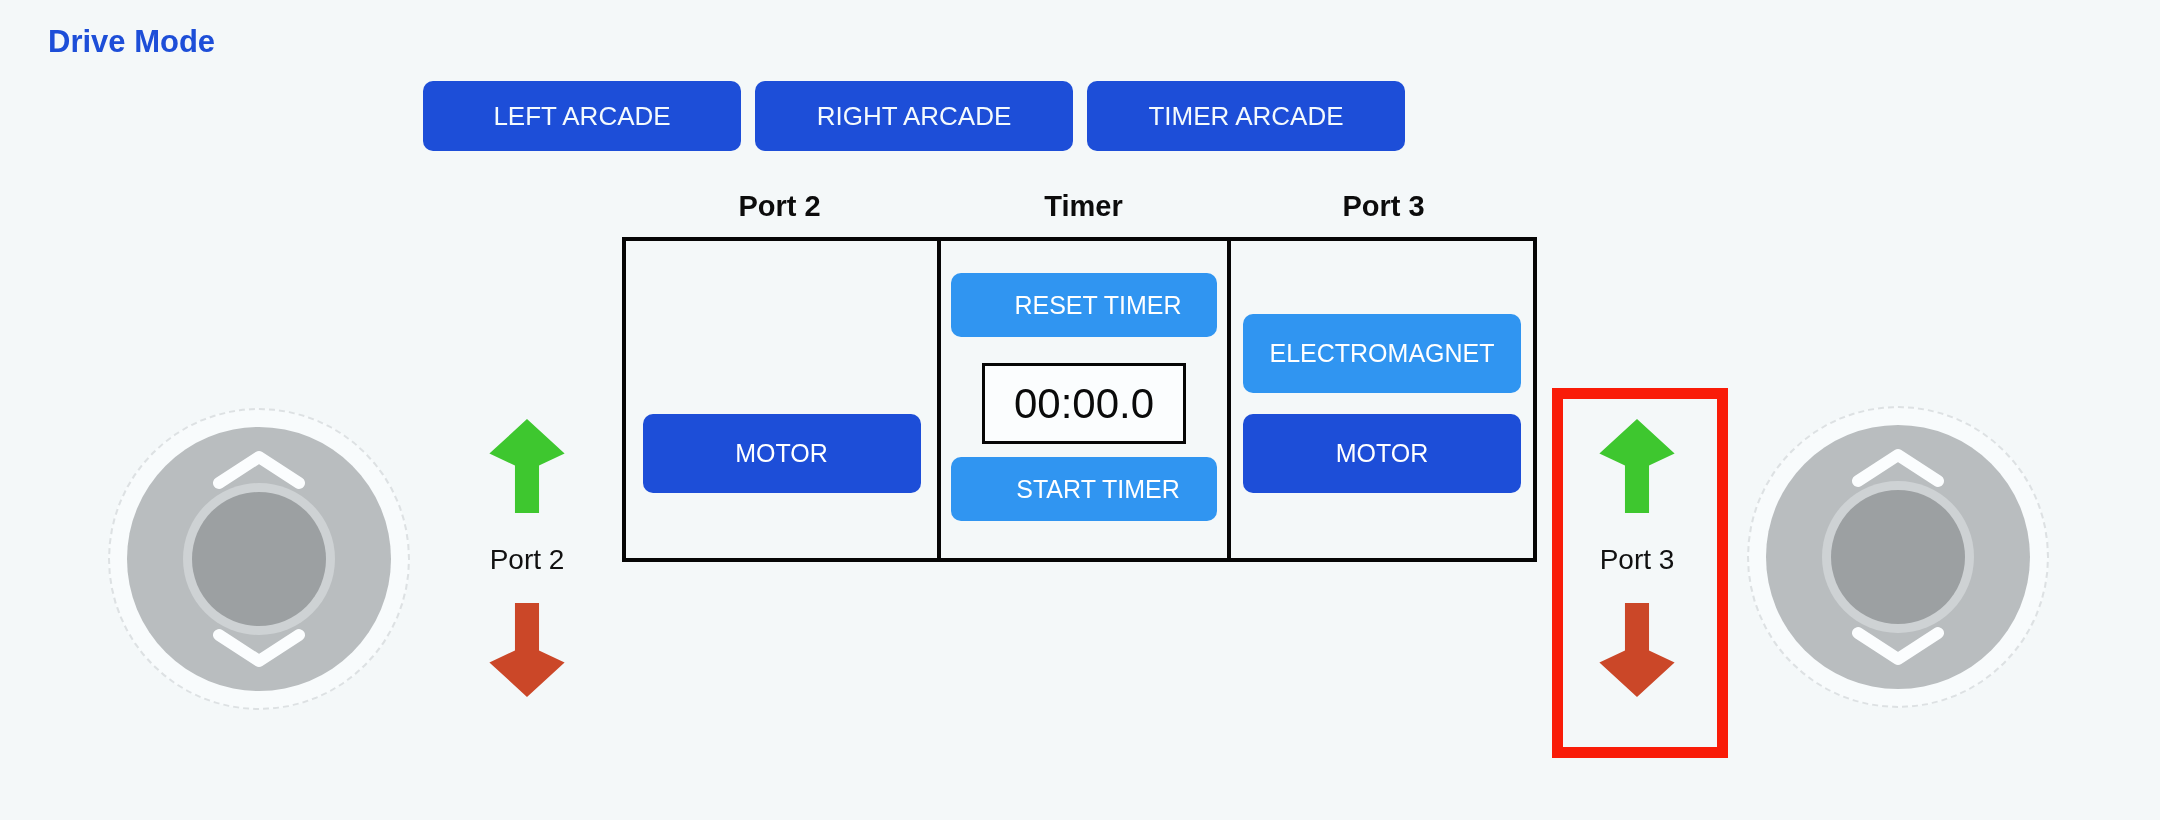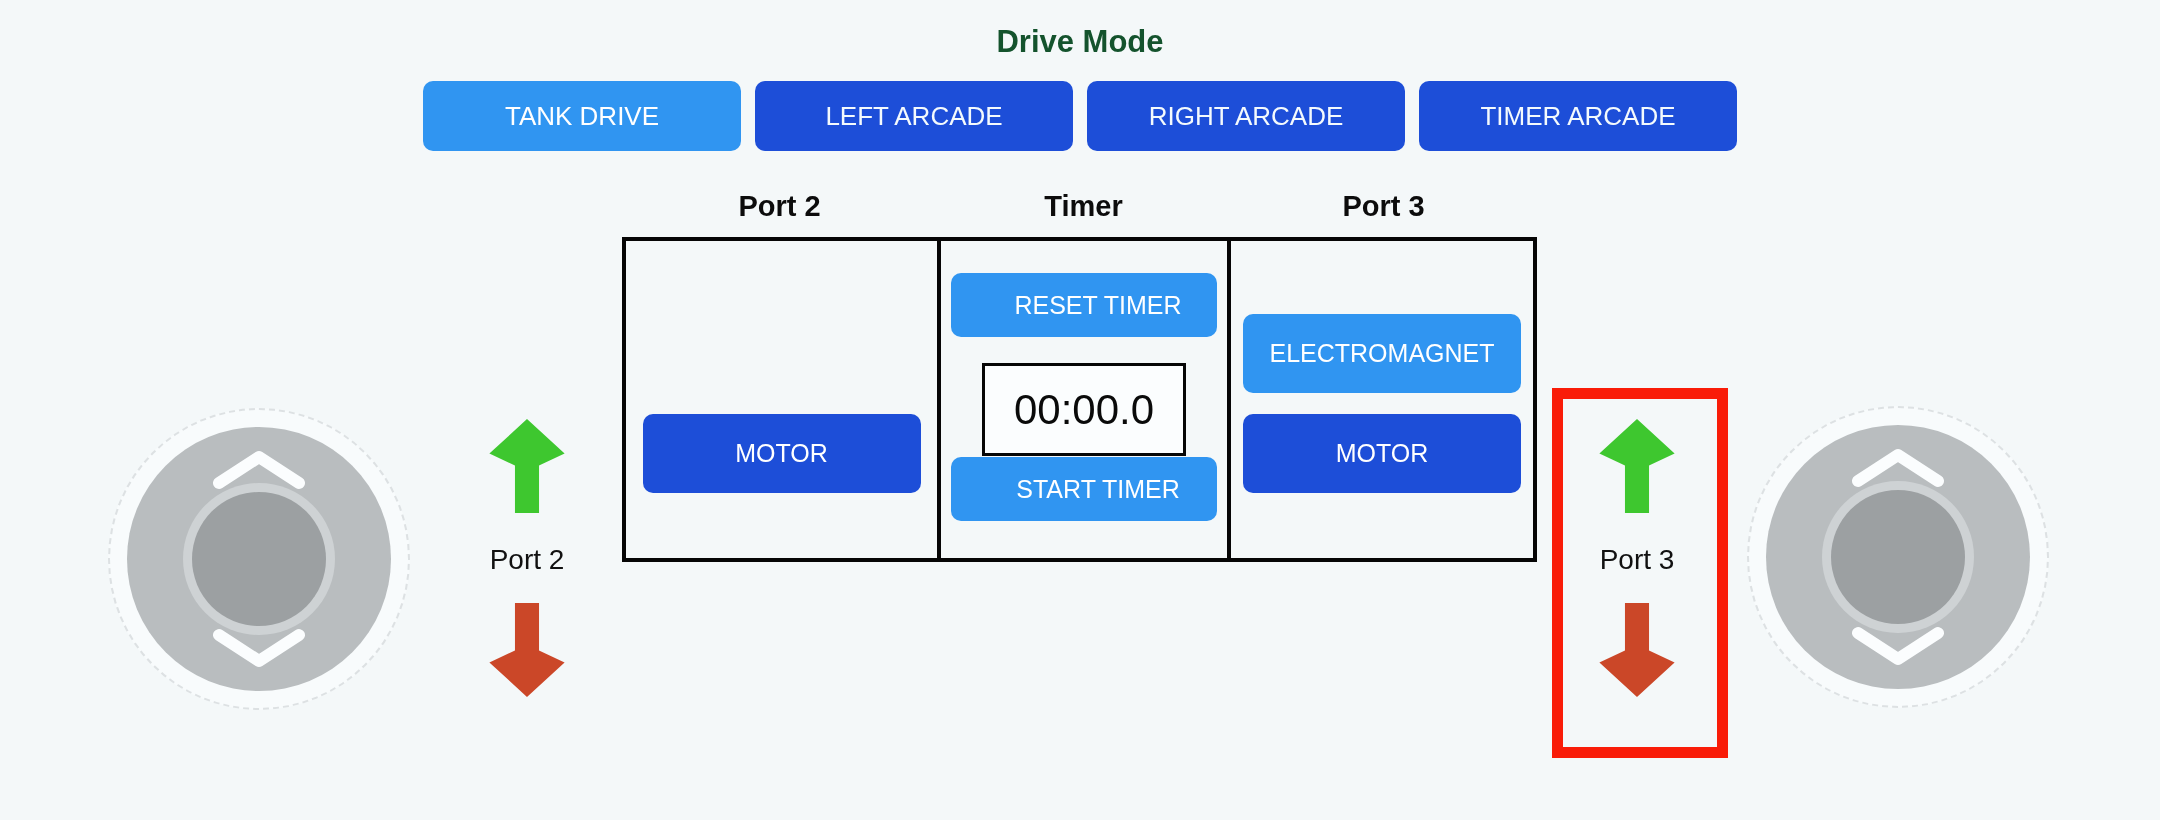"Drive Mode" .drive-title { color: #14532d -> #1d4ed8; padding-left: none -> 48px; text-align: center -> left }
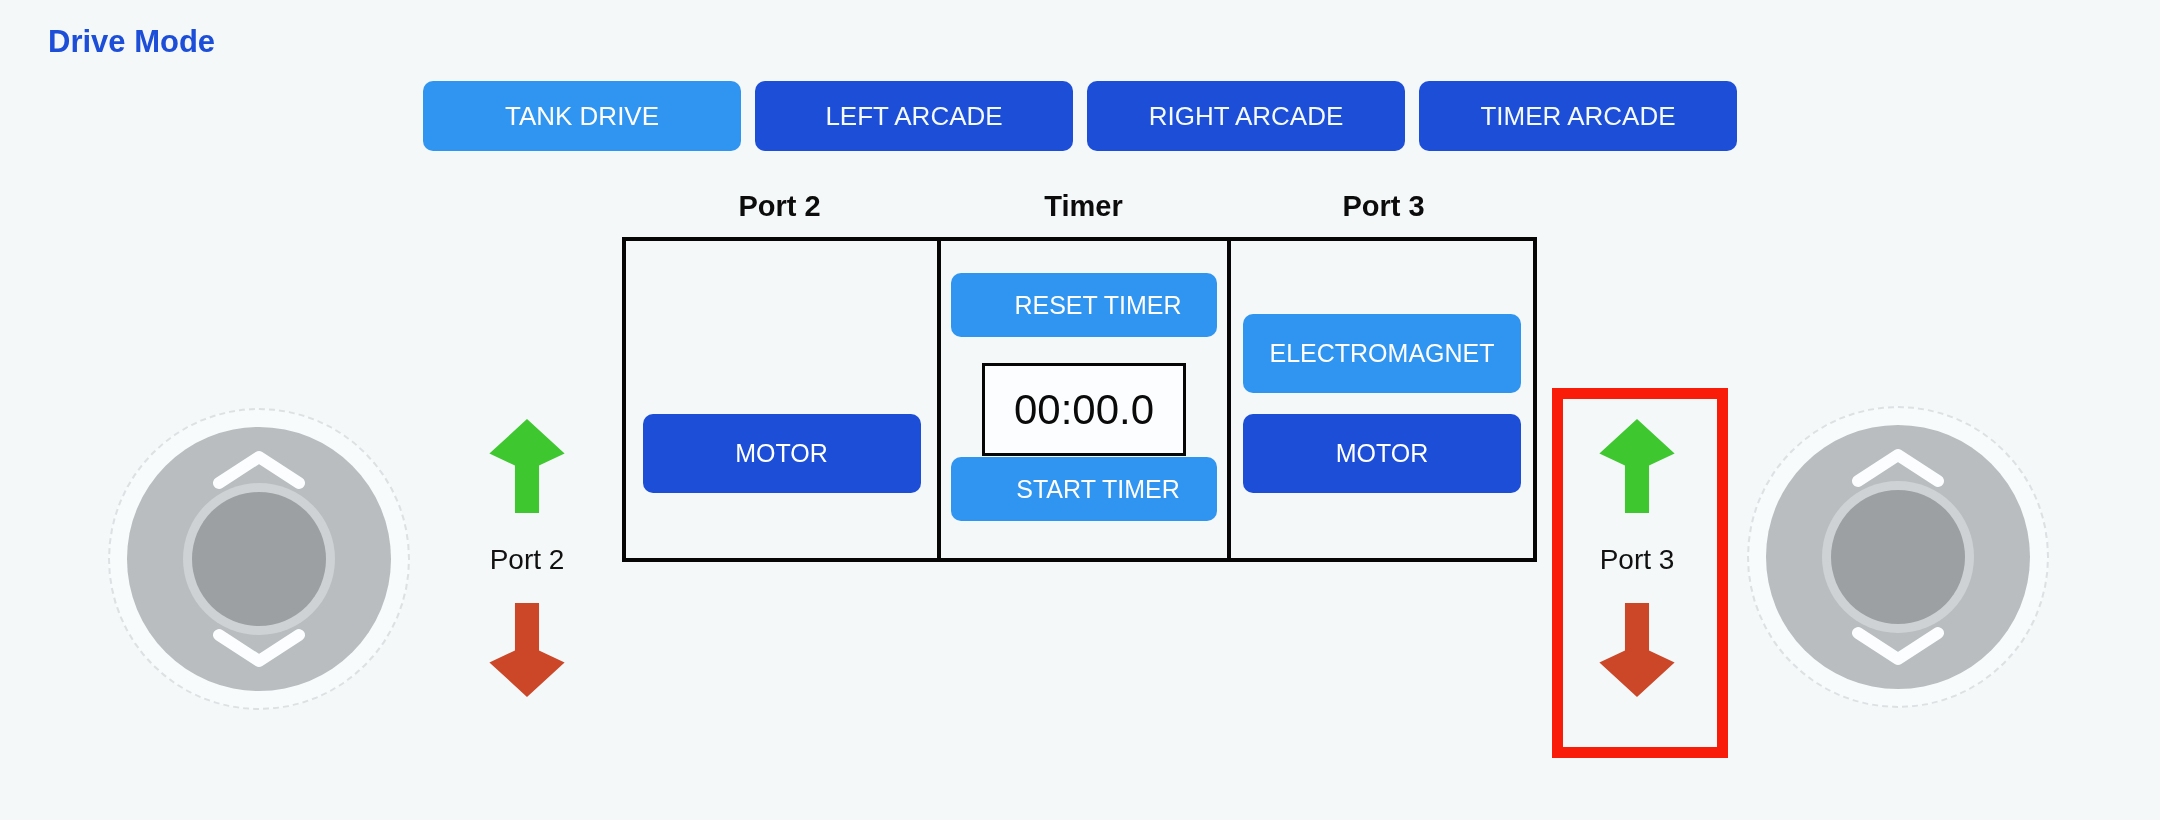"TANK DRIVE" button.mode-btn { html: <button>TANK DRIVE</button> -> none }
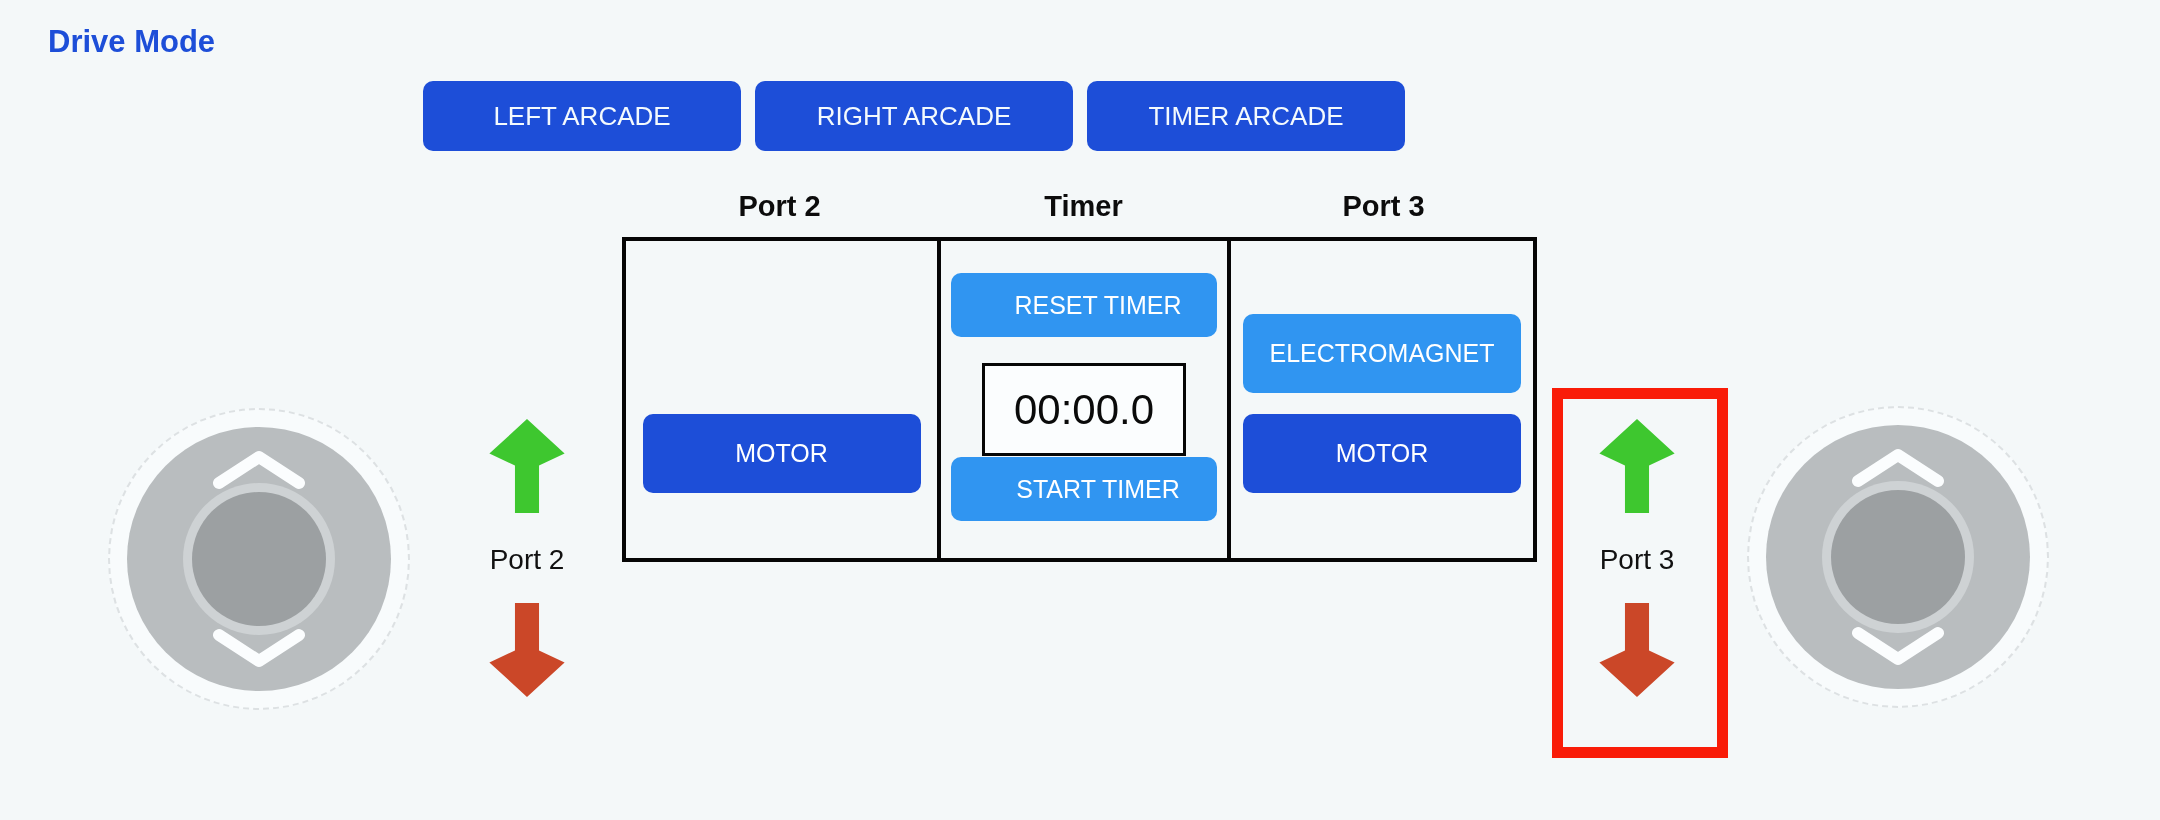"00:00.0" .timer-display { height: 93px -> 81px }
